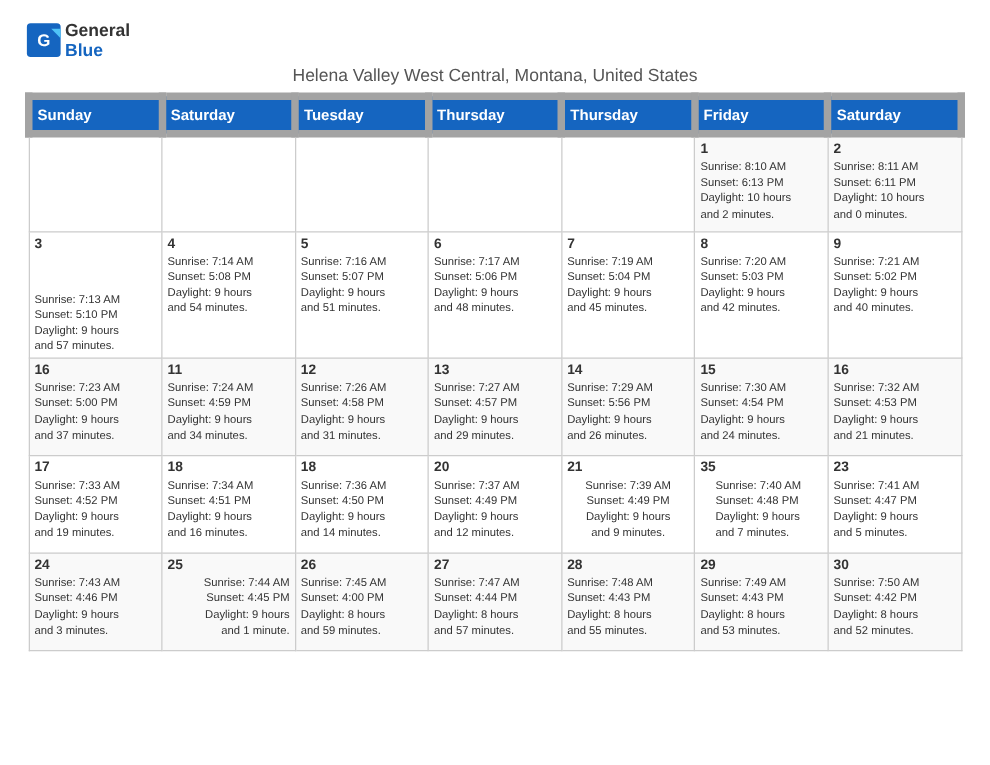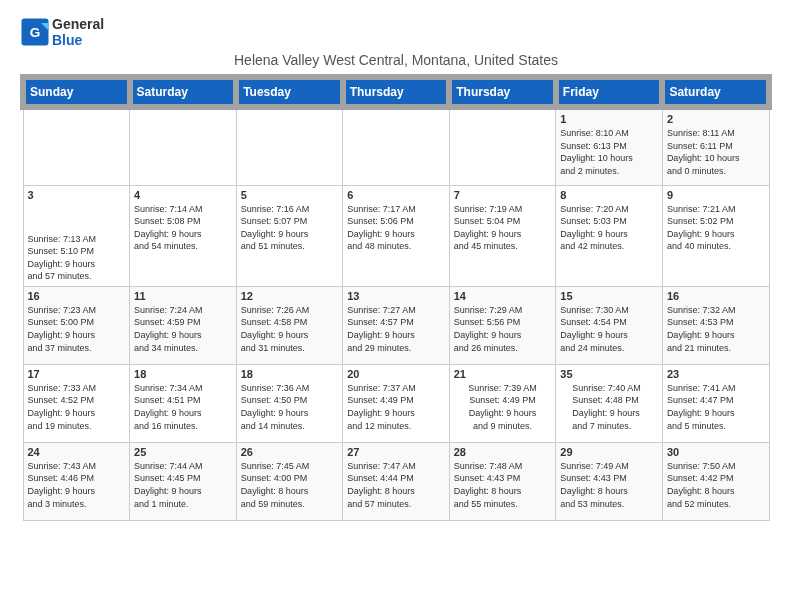"Sunrise: 7:44 AM" div.day-info { text-align: none -> right }
